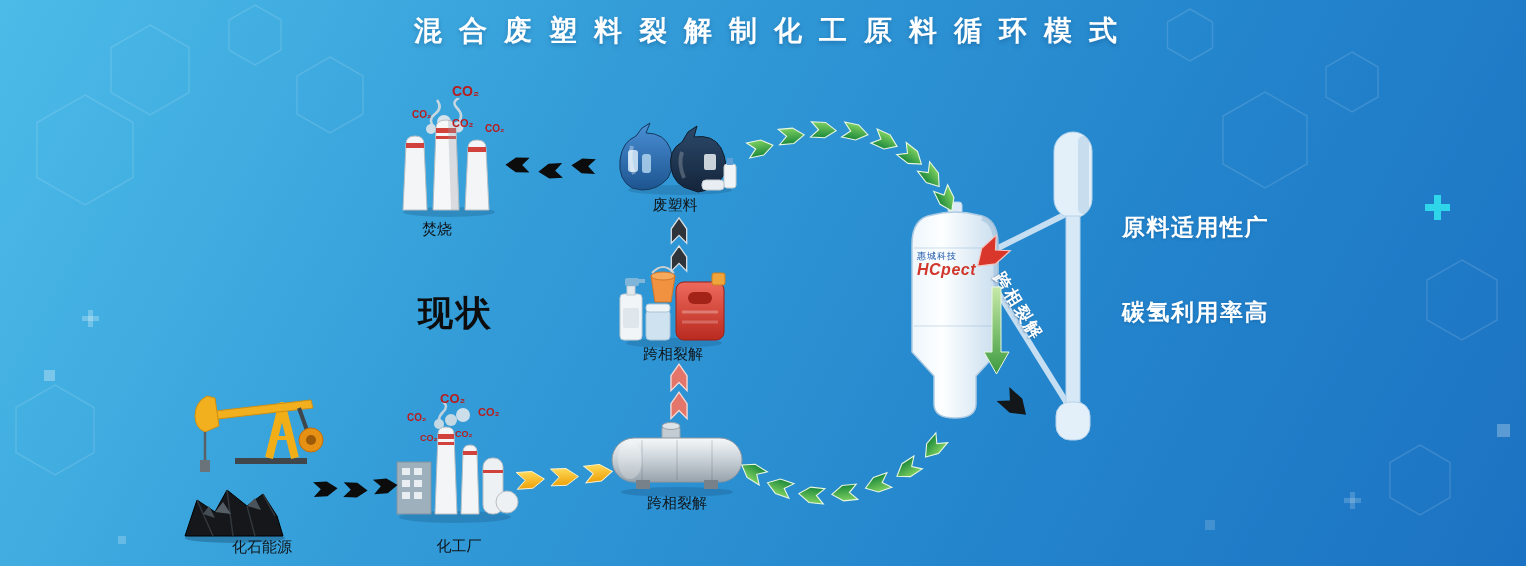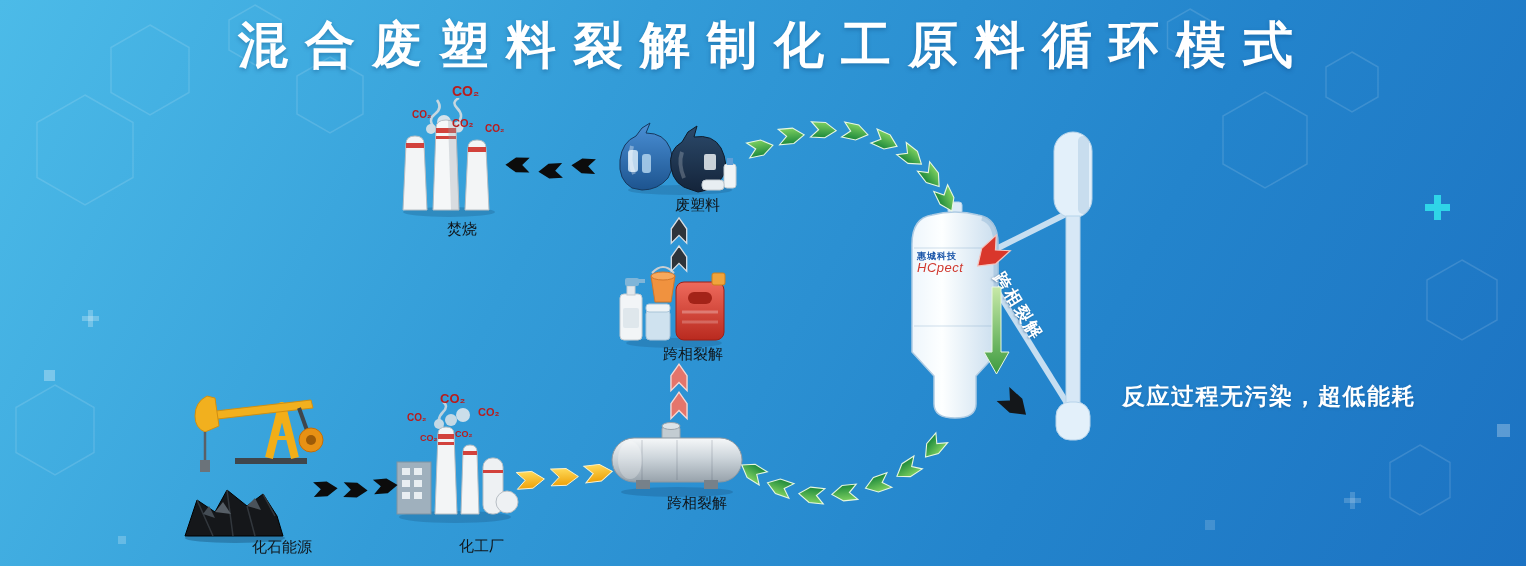"混合废塑料裂解制化工原料循环模式" #main-title { font-size: 50px -> 28px }
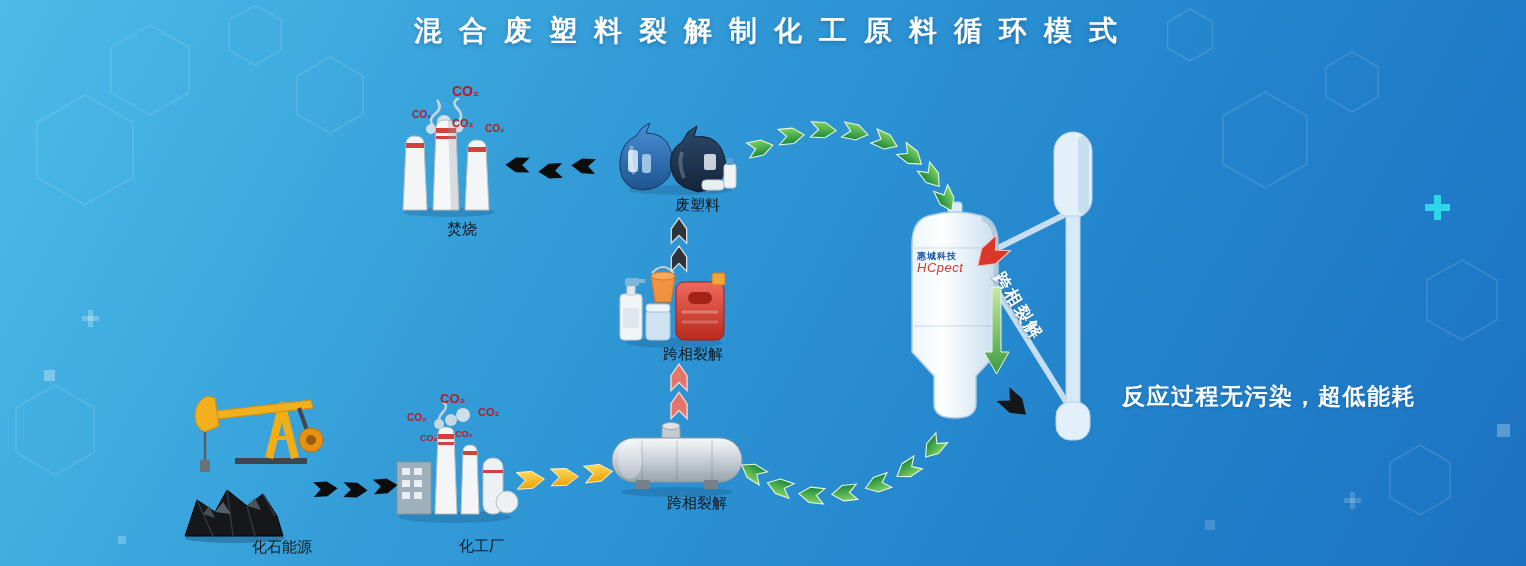"废塑料" .node-label { text-align: right -> center }
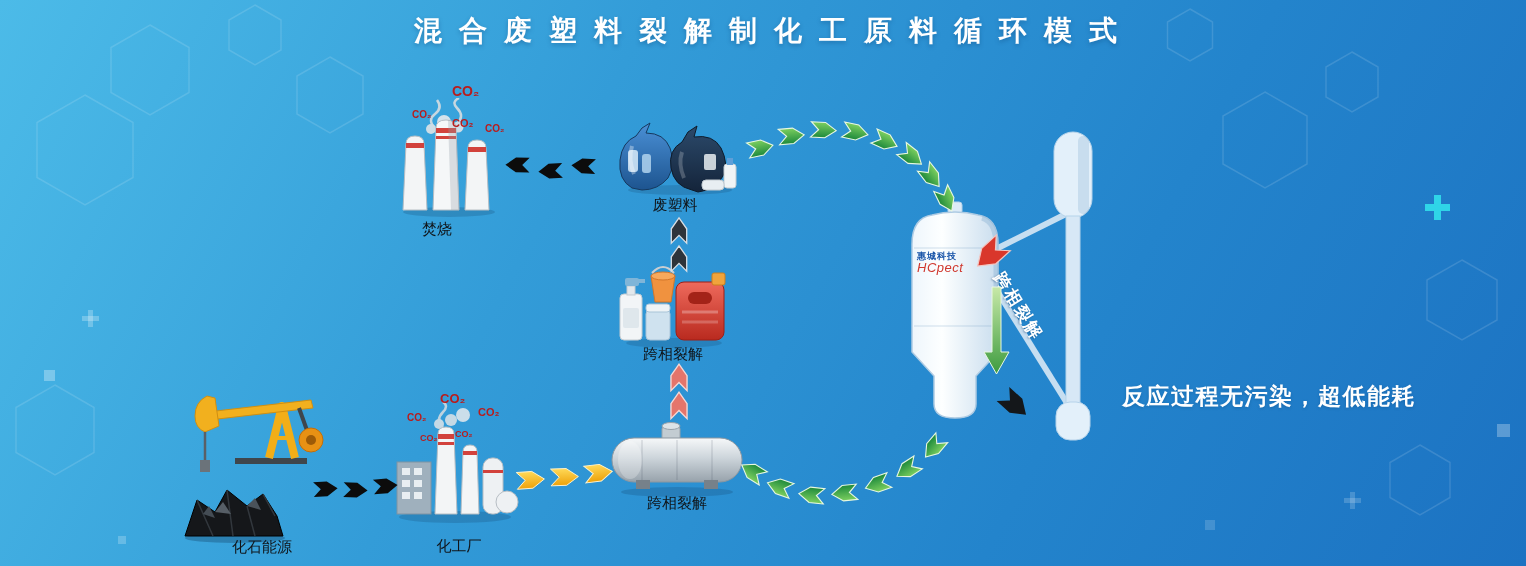"原料适用性广" div.feature { html: none -> <div>原料适用性广</div> }
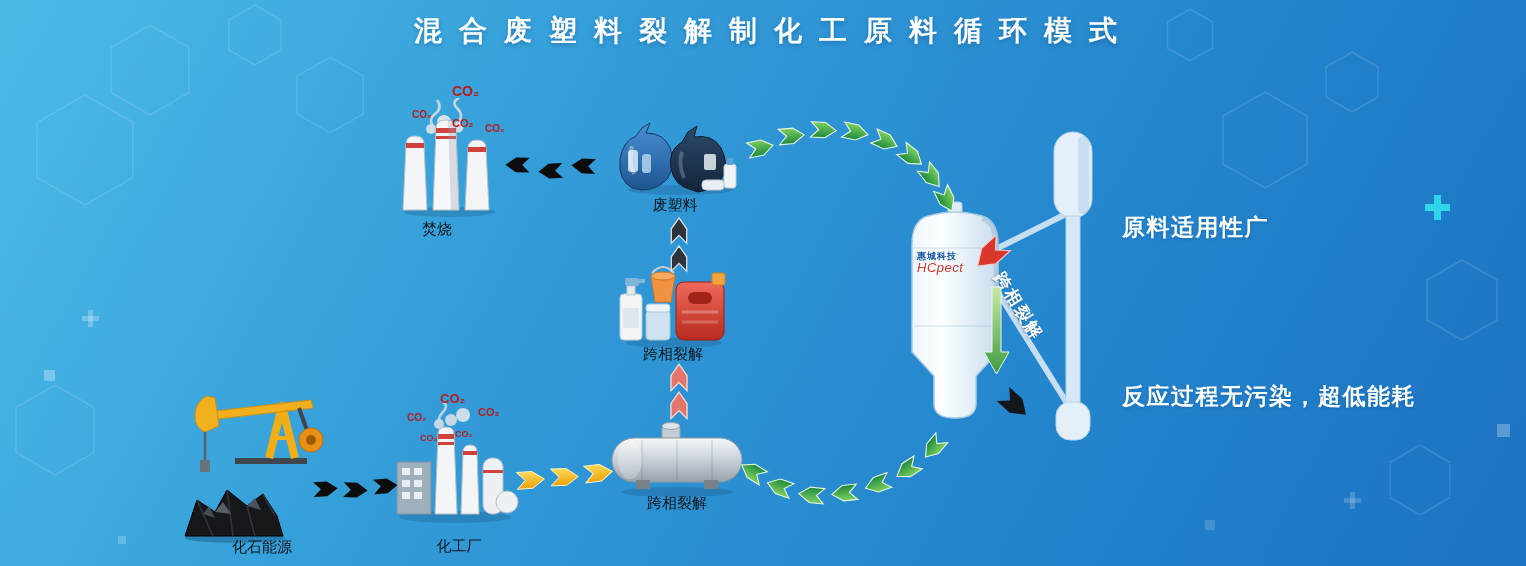"惠城科技" #reactor-logo .cn { font-weight: bold -> normal }
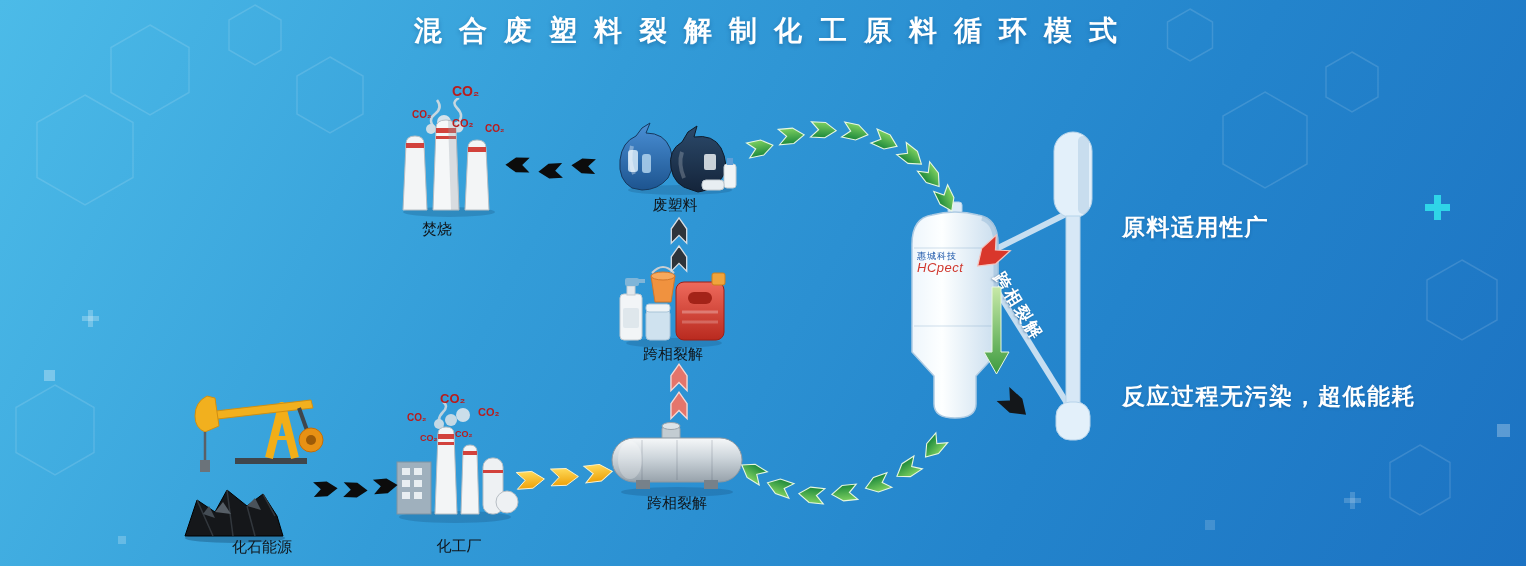"HCpect" #reactor-logo .en { font-size: 13px -> 16px; font-weight: normal -> bold }
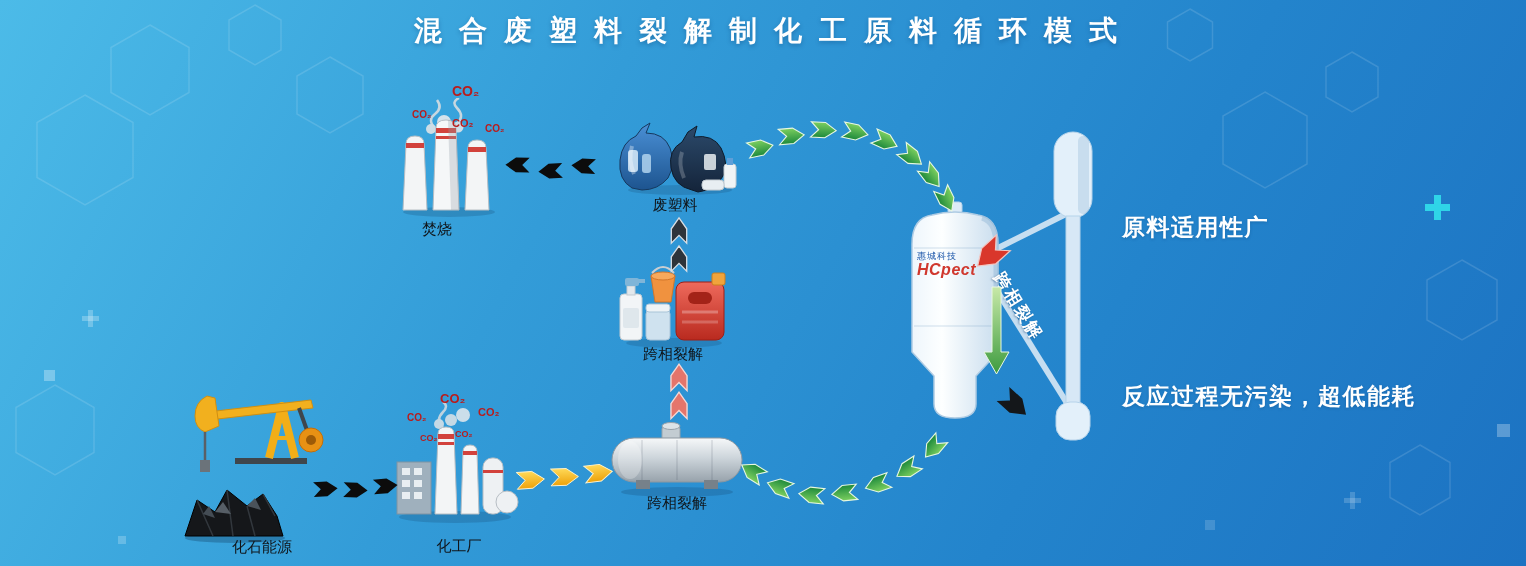"现状" div.status { html: none -> <div>现状</div> }
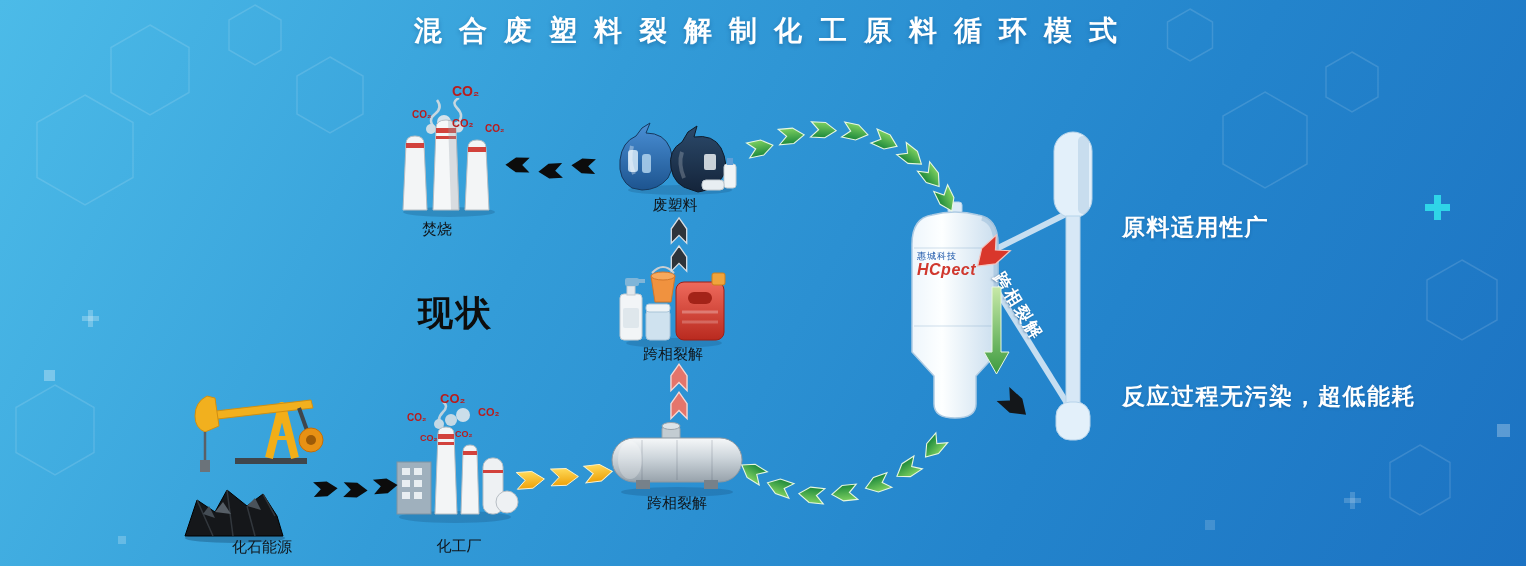"碳氢利用率高" div.feature { html: none -> <div>碳氢利用率高</div> }
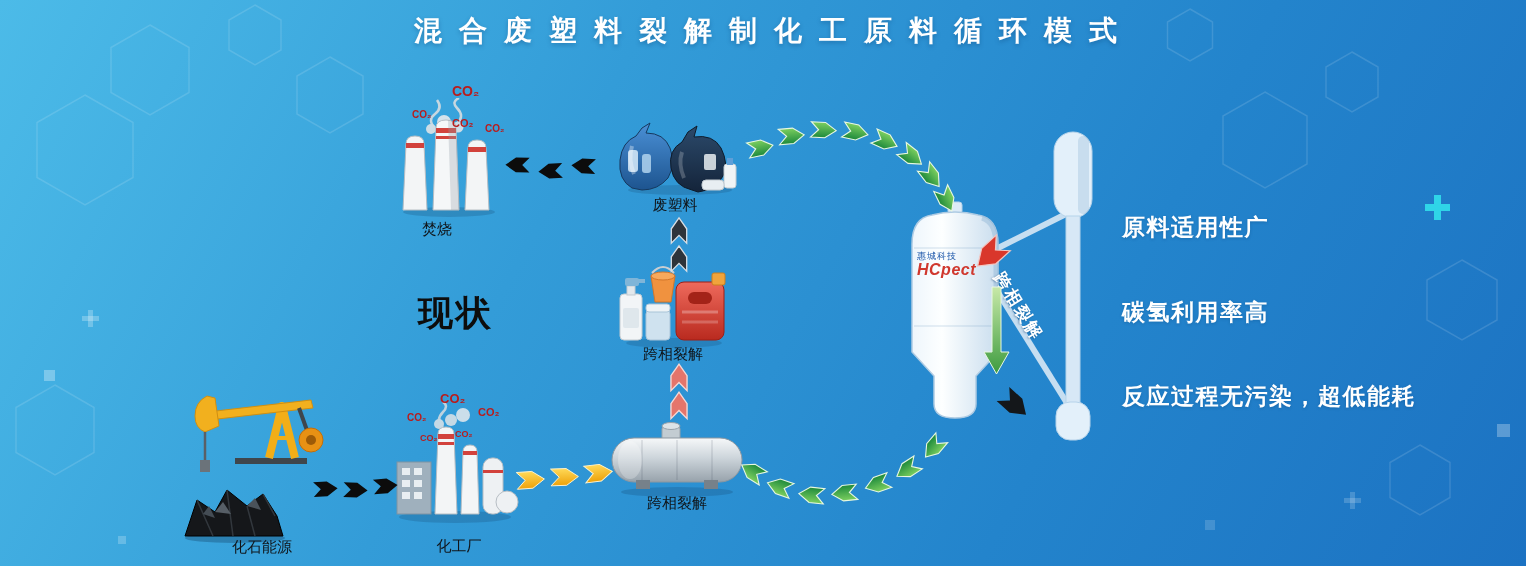"反应过程无污染，超低能耗" div.feature { html: <div>反应过程无污染，超低能耗</div> -> none }
